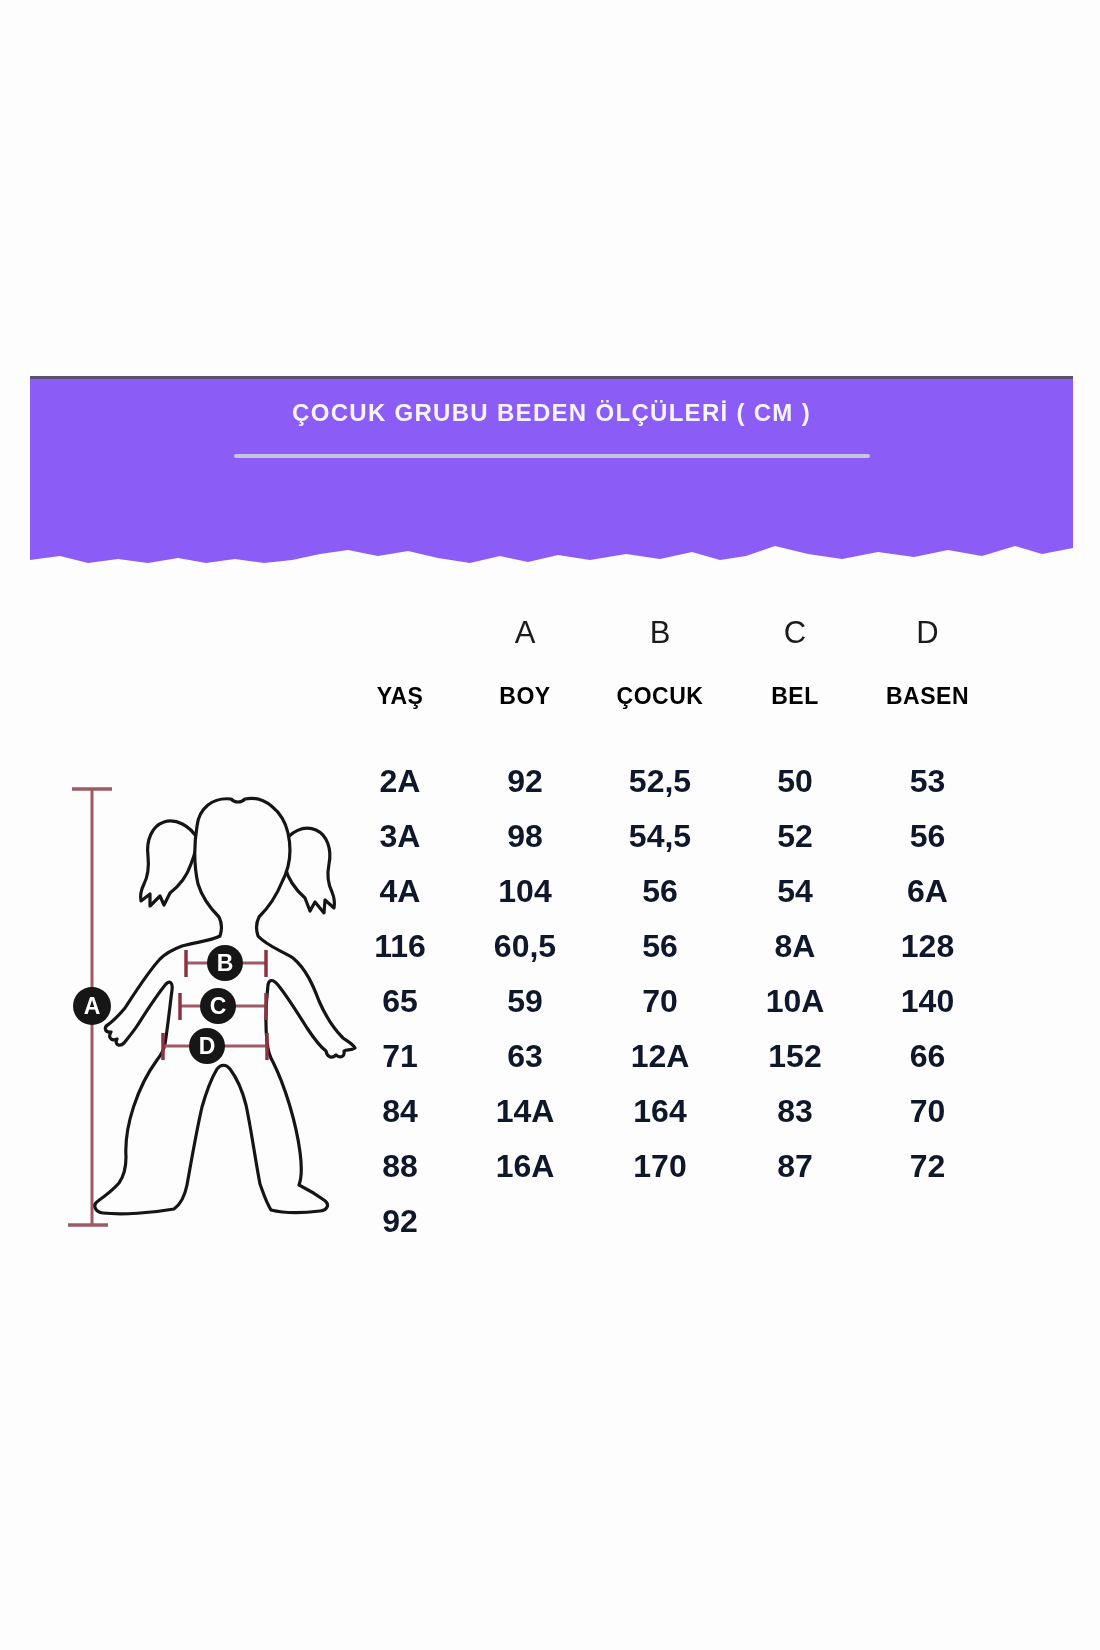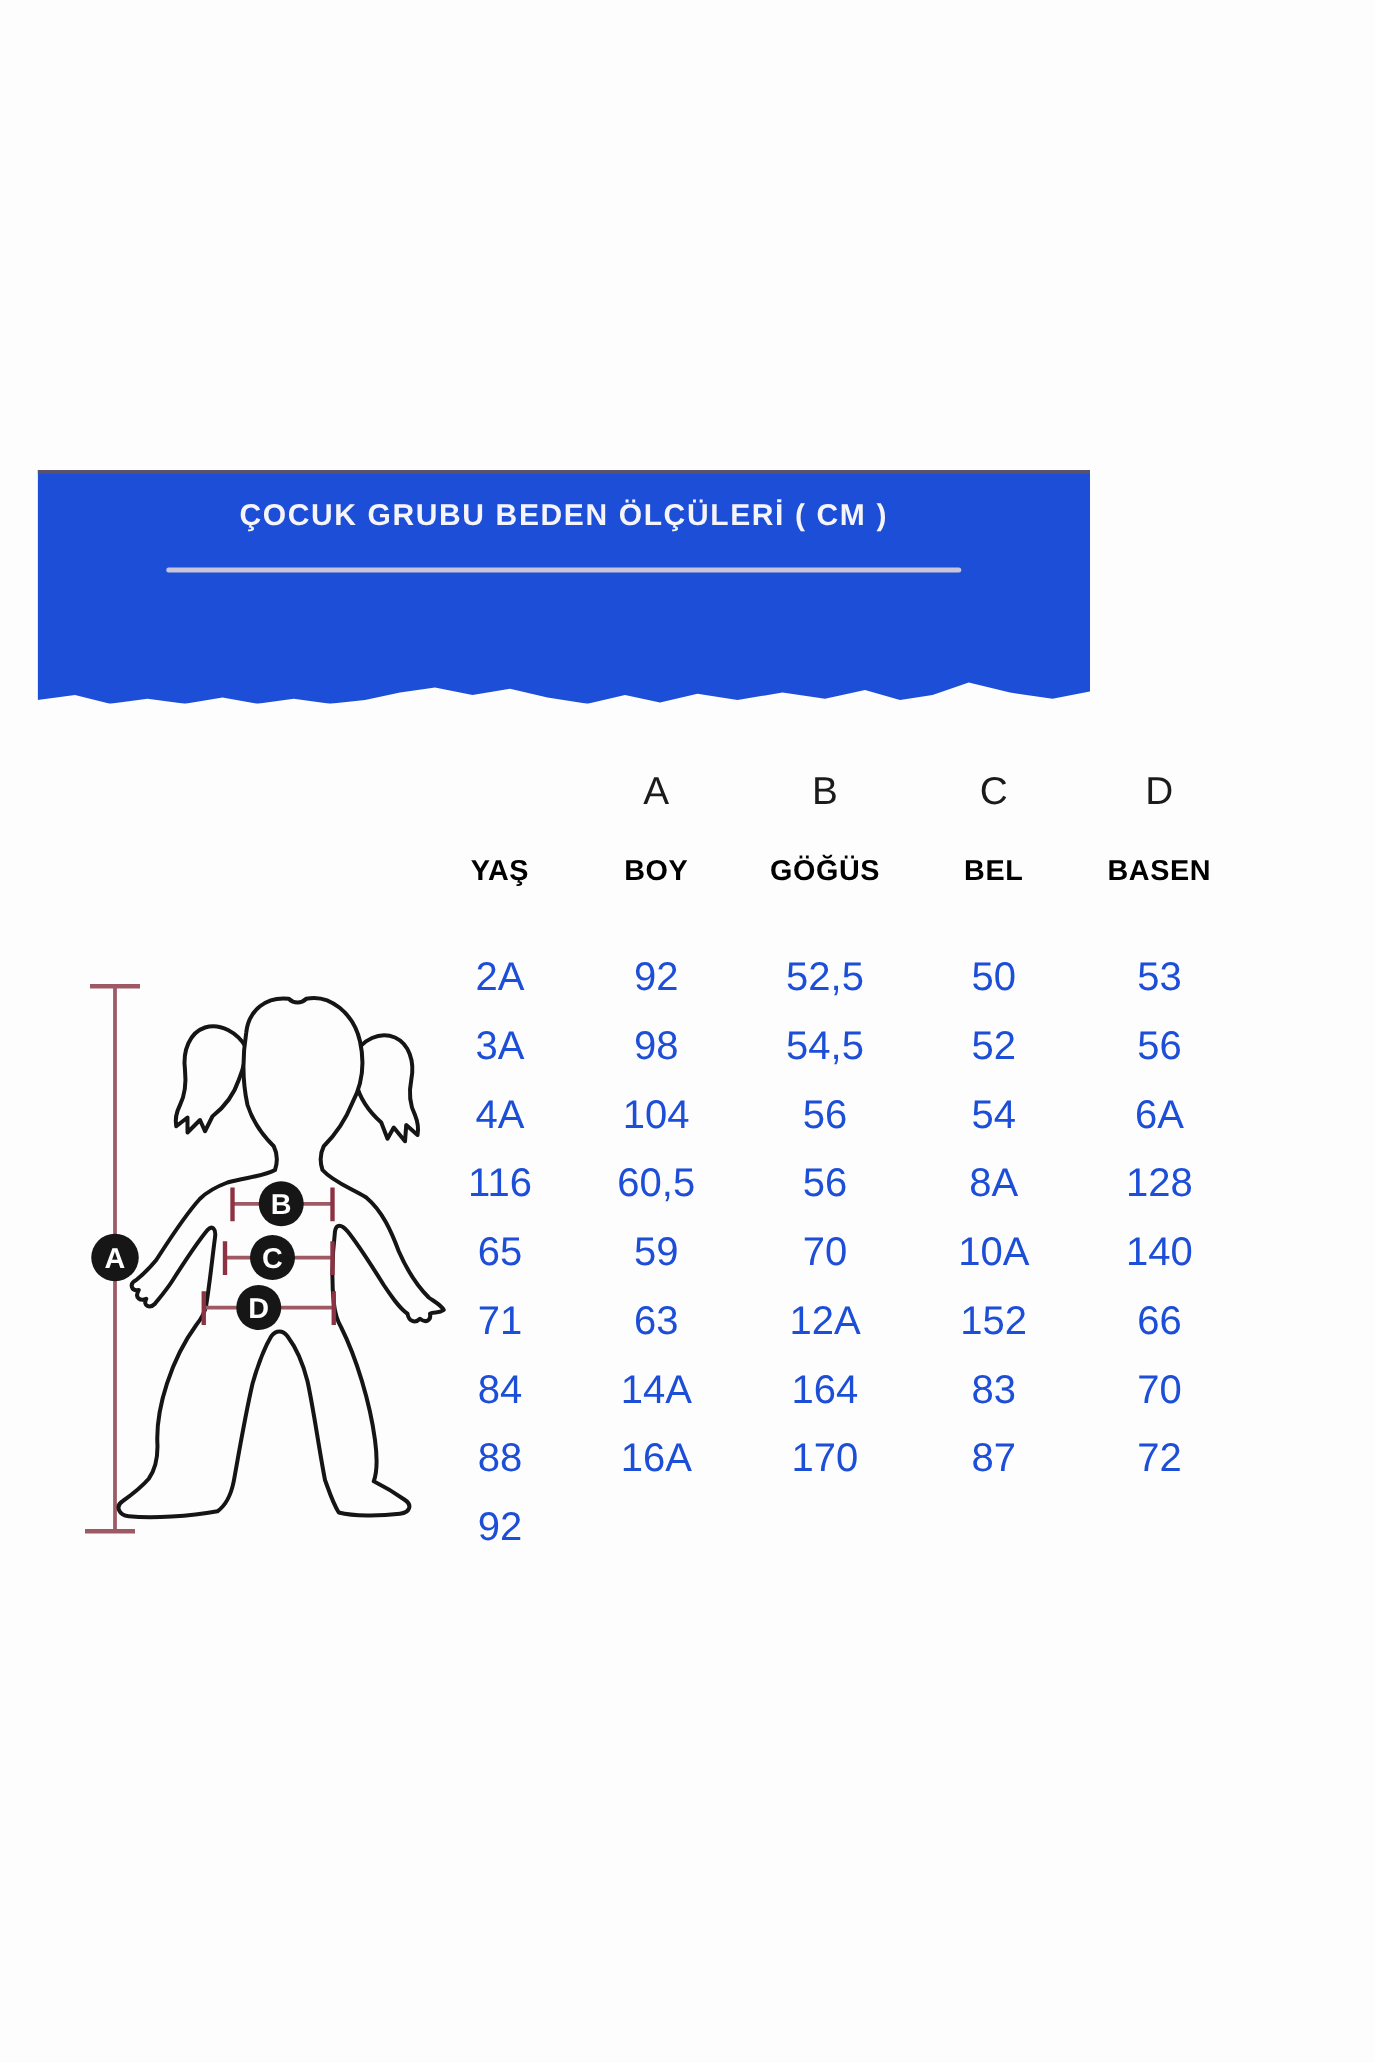"ÇOCUK GRUBU BEDEN ÖLÇÜLERİ (" .banner { background: #1d4ed8 -> #8b5cf6; width: 842px -> 1043px }
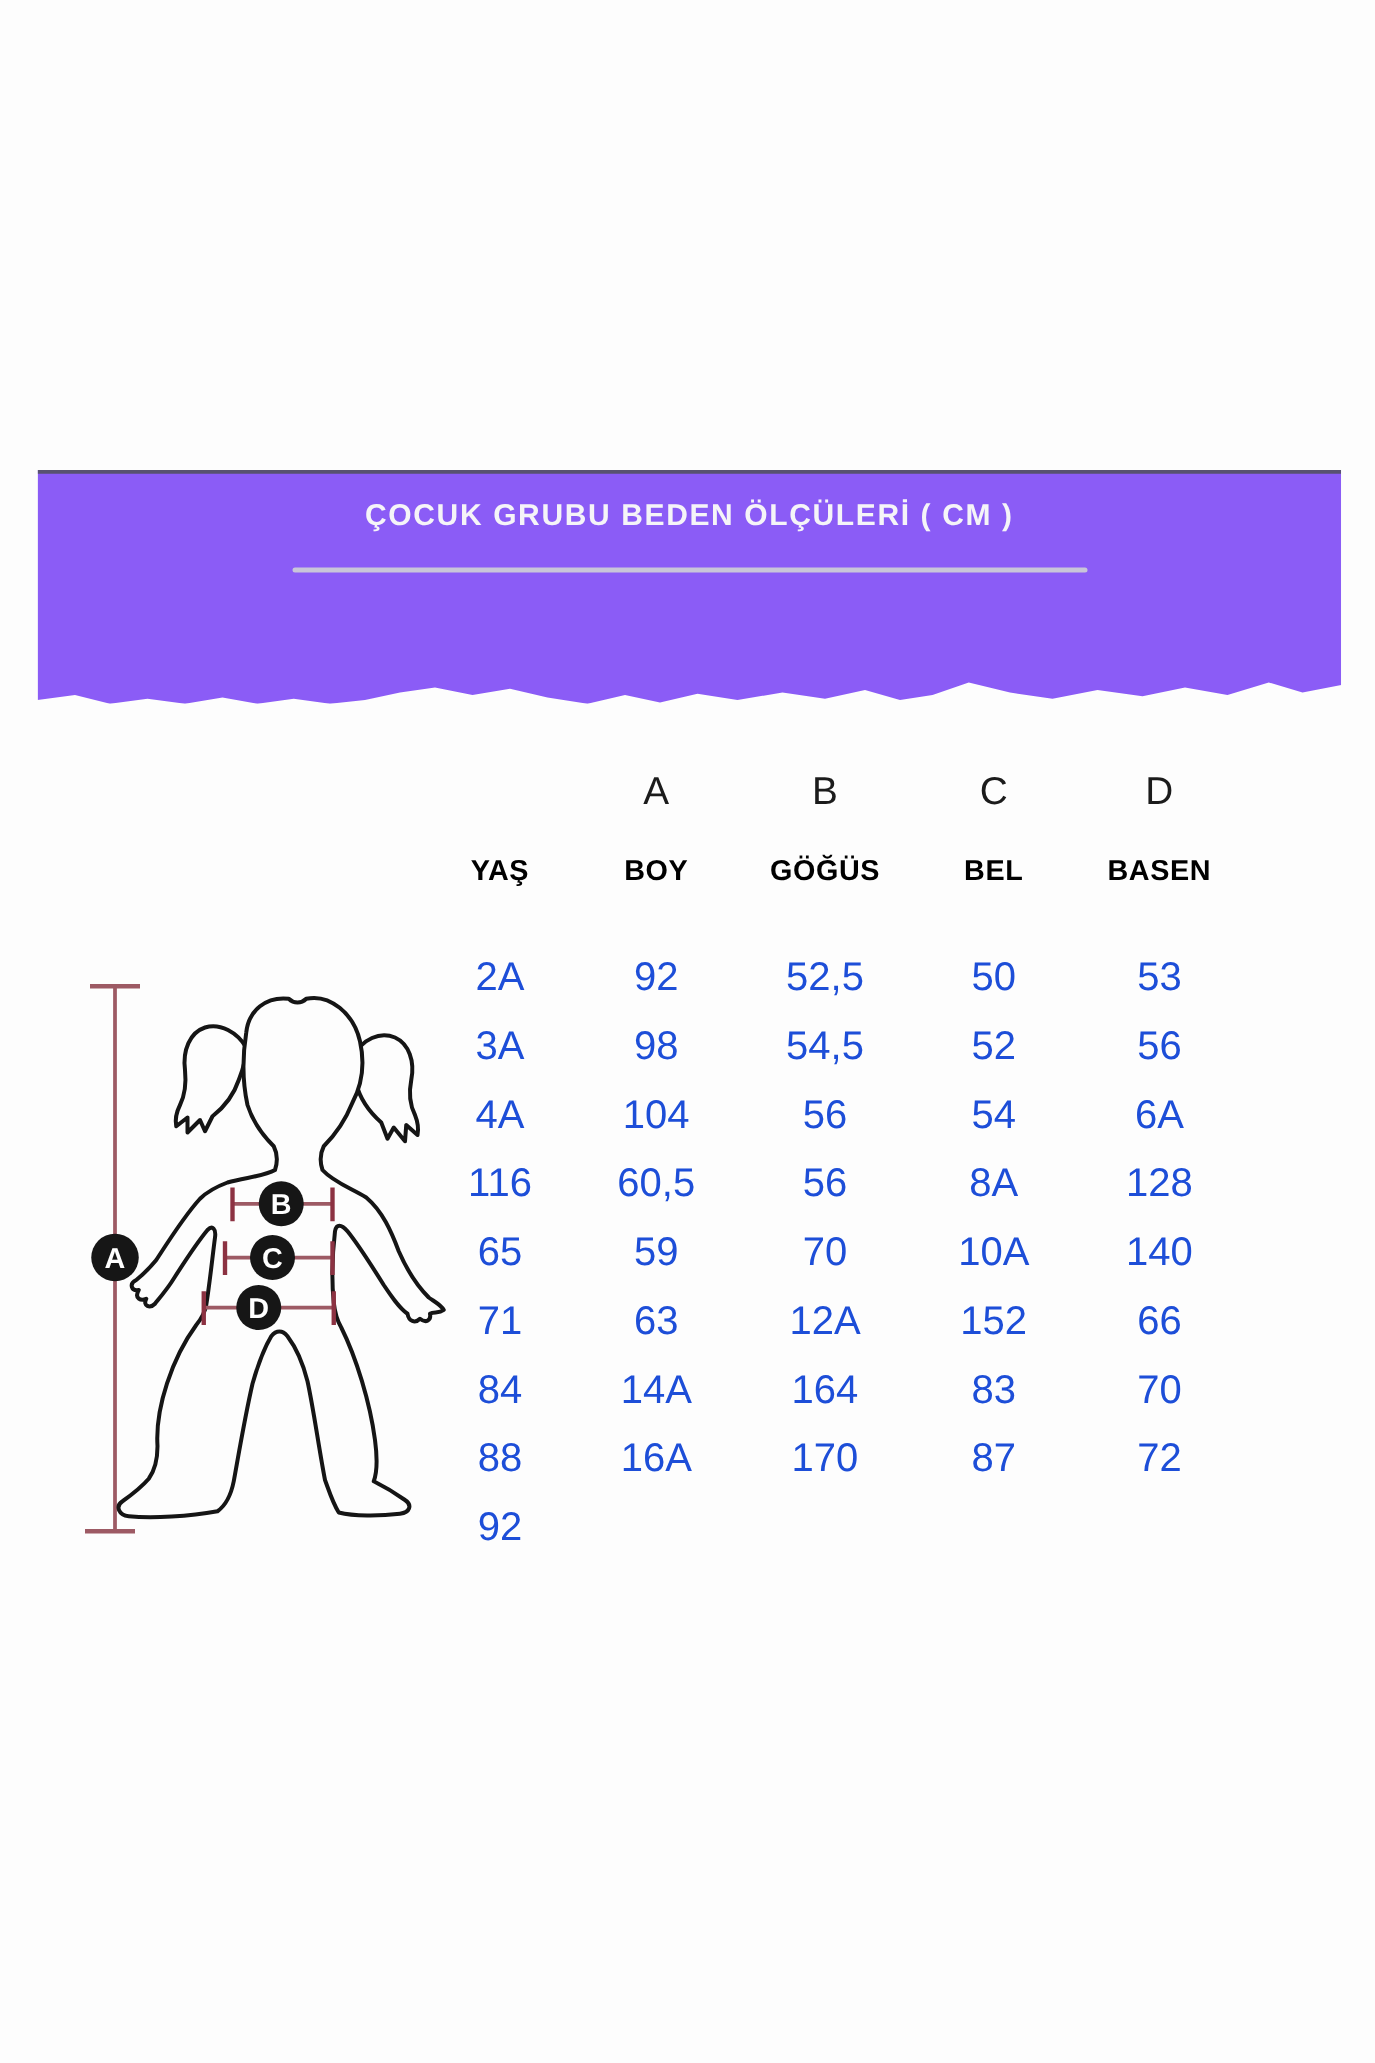"GÖĞÜS" div.cell { text: GÖĞÜS -> ÇOCUK }
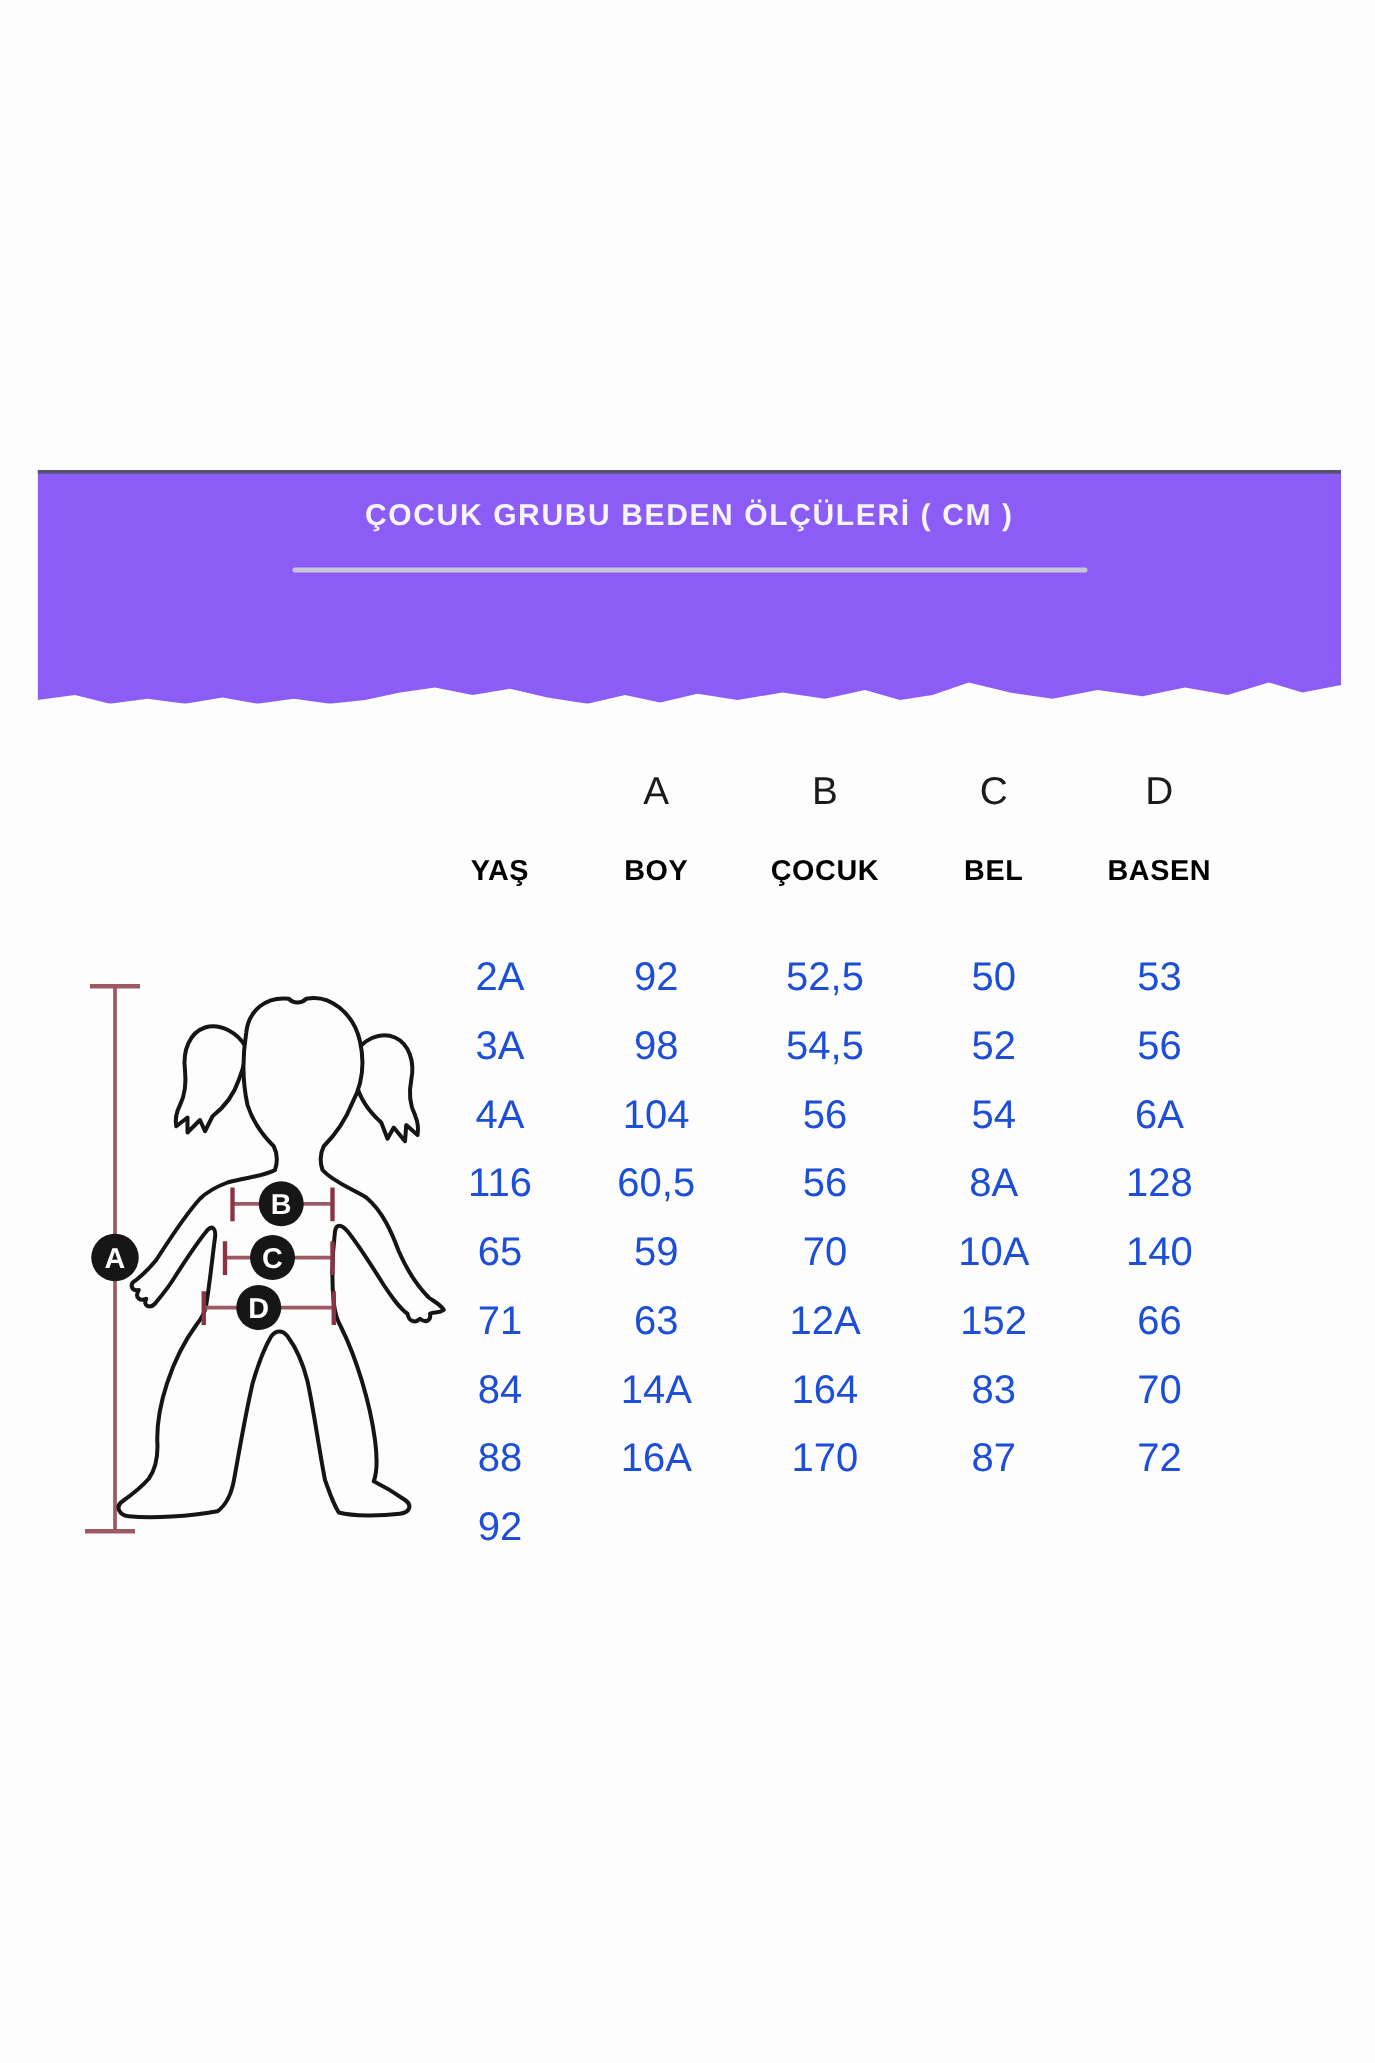"2A" .cell.data { color: #1d4ed8 -> #0f172a; font-weight: 400 -> 700 }
